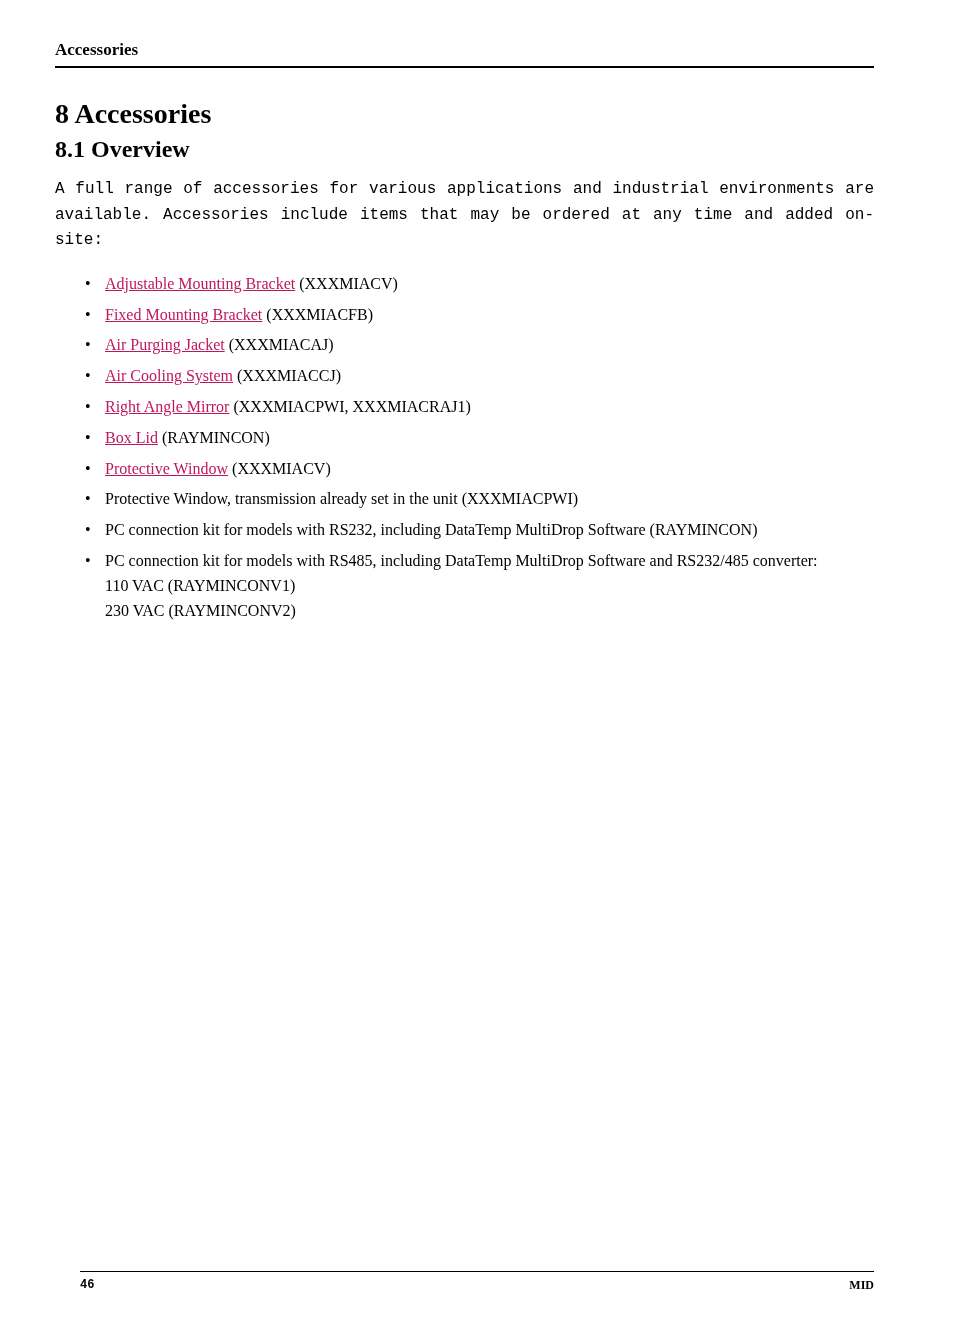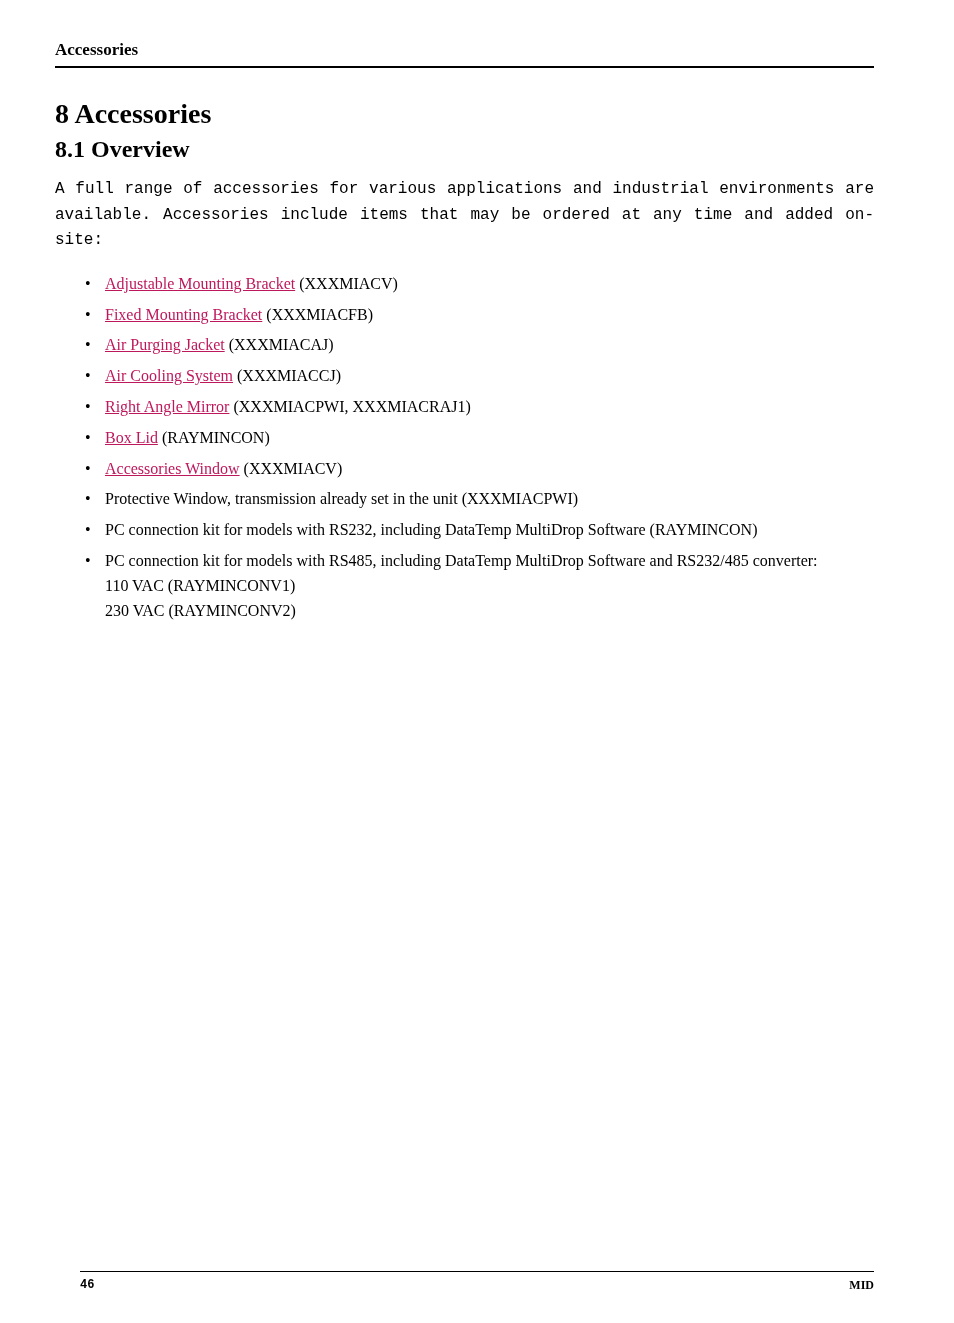"Accessories Window" a.link-text { text: Accessories -> Protective }
